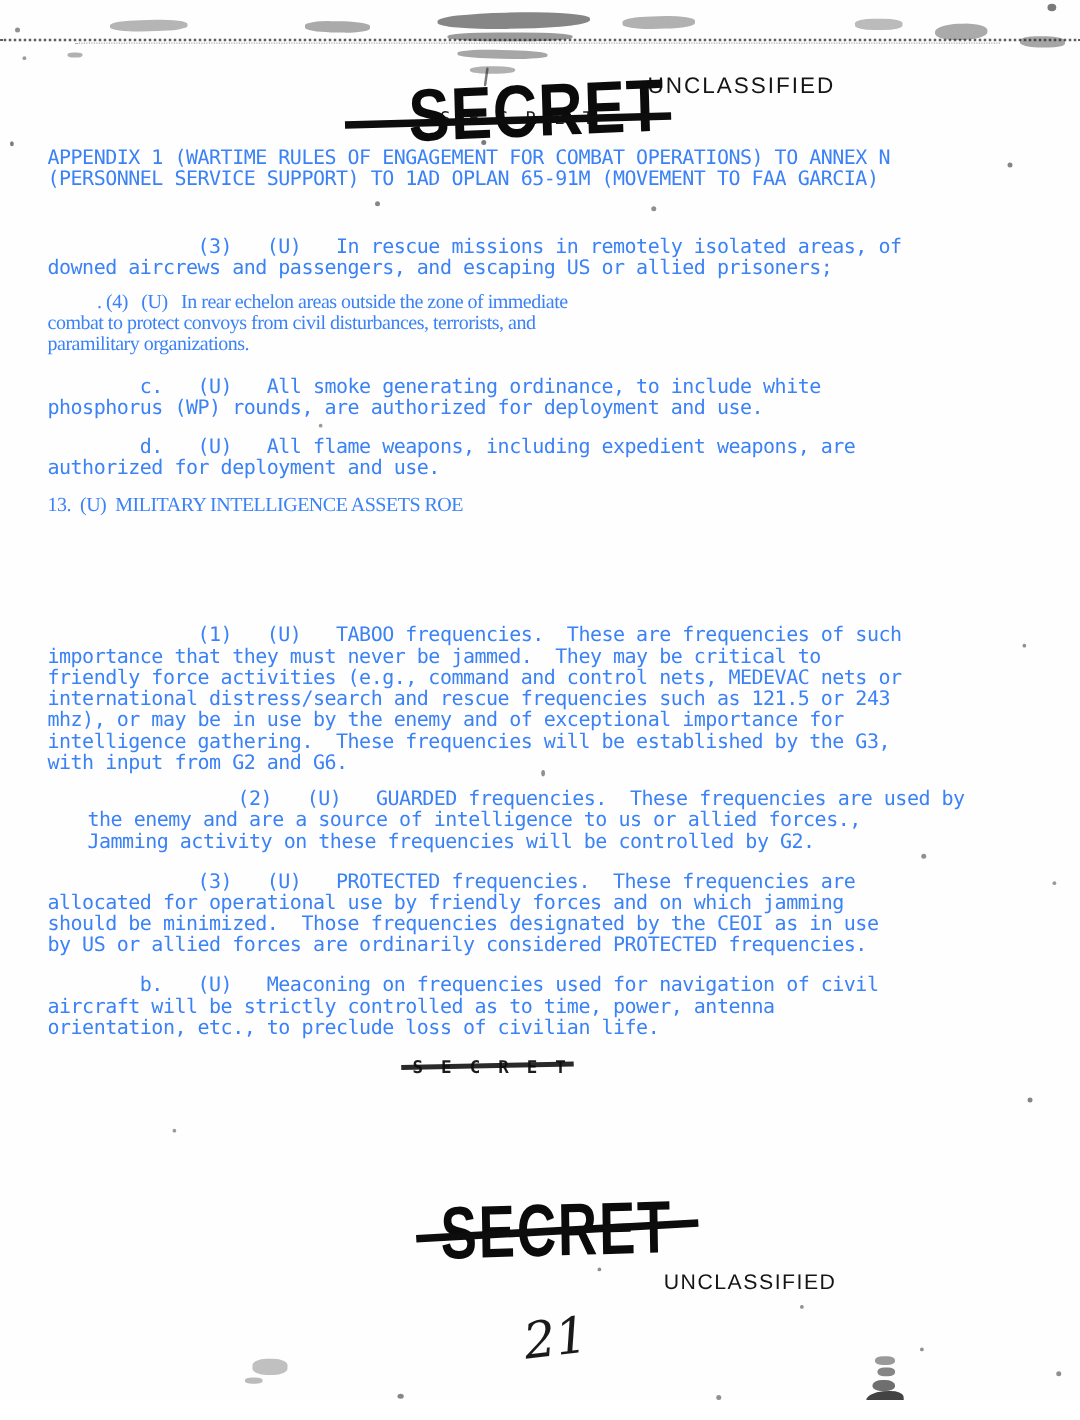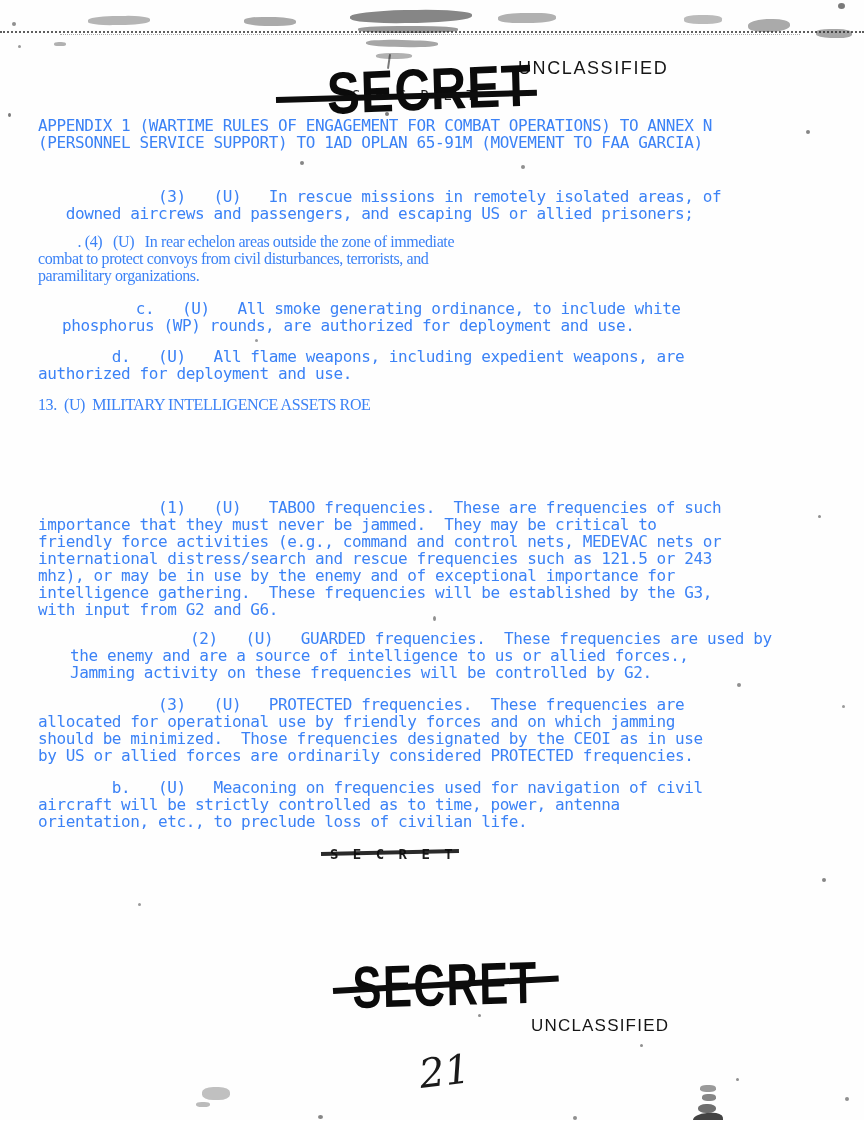"(3) (U) In rescue missions" .p1 { text-align: center -> none }
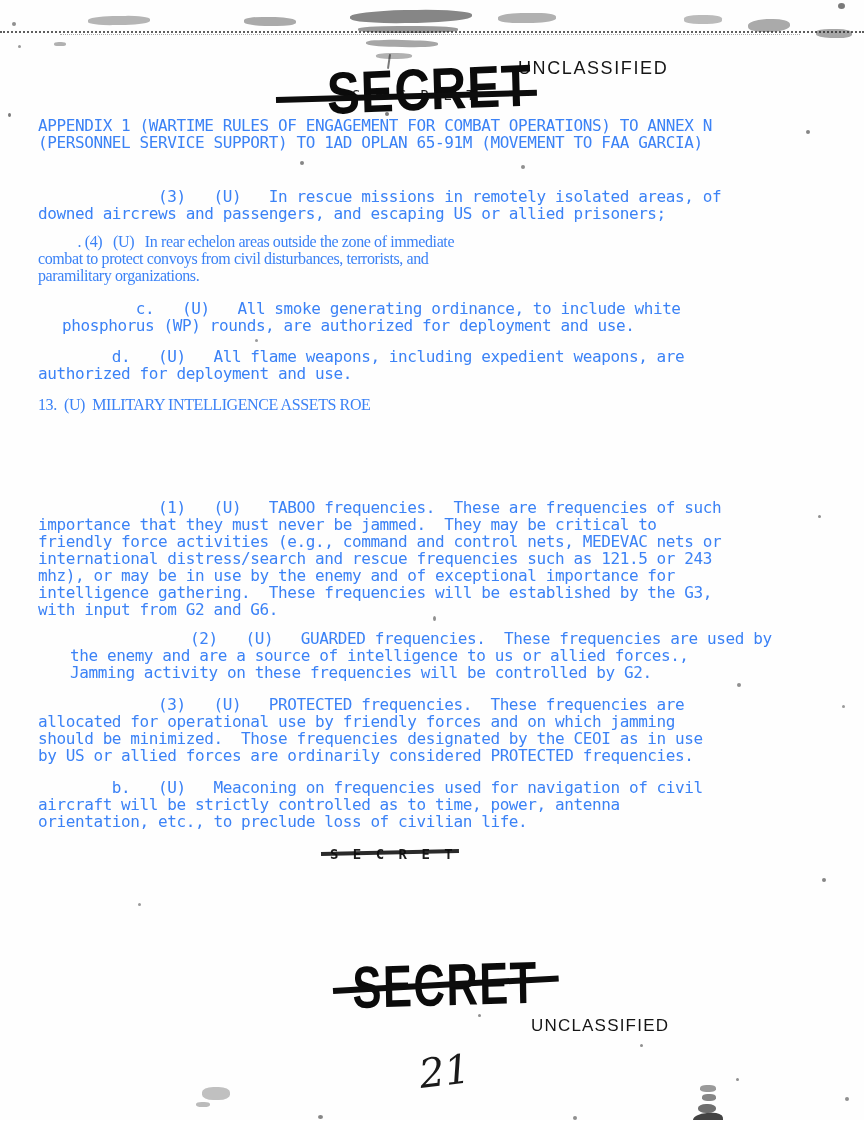"c. (U) All smoke generating" .p3 { margin-left: 24px -> none }
